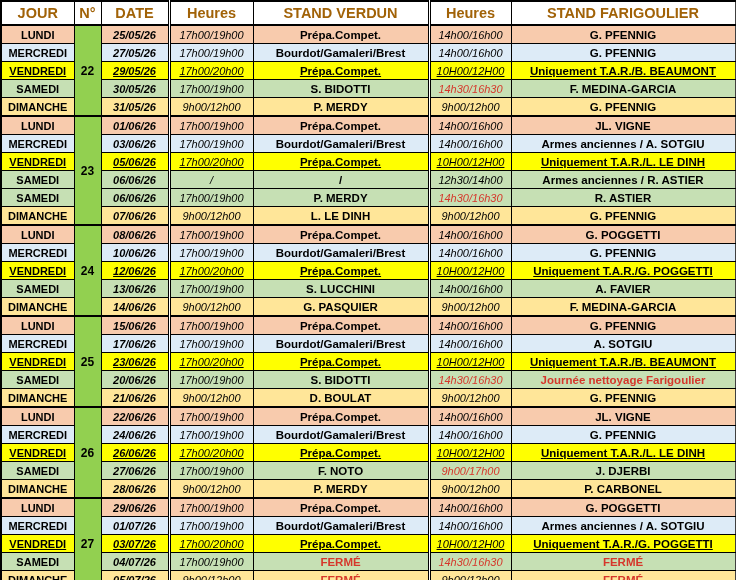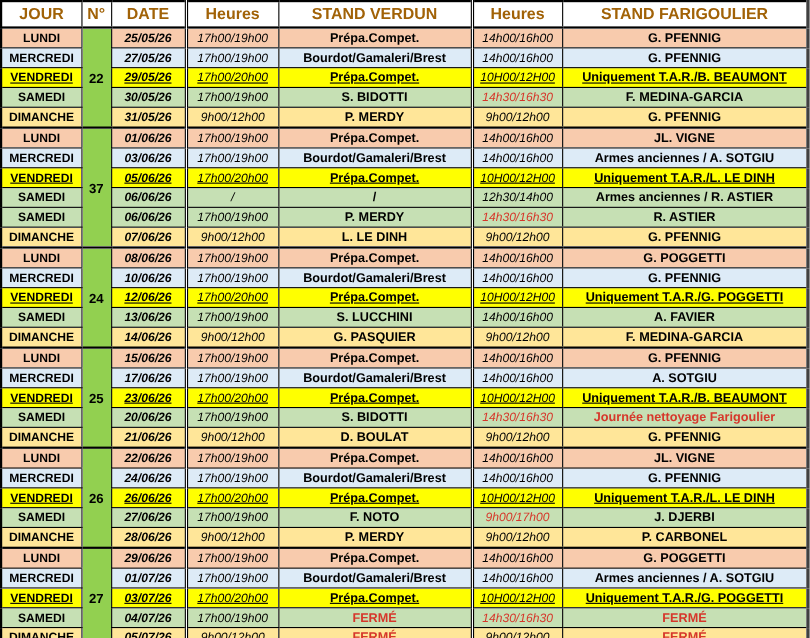"STAND FARIGOULIER" .bR2 { border-right: 4px solid #404040 -> 1px solid #404040 }
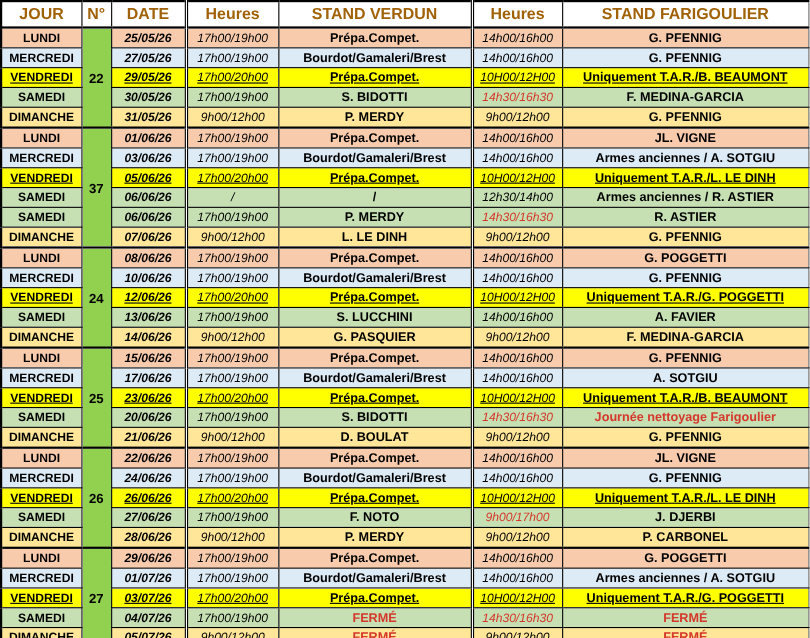"37" td.num { text: 37 -> 23 }
